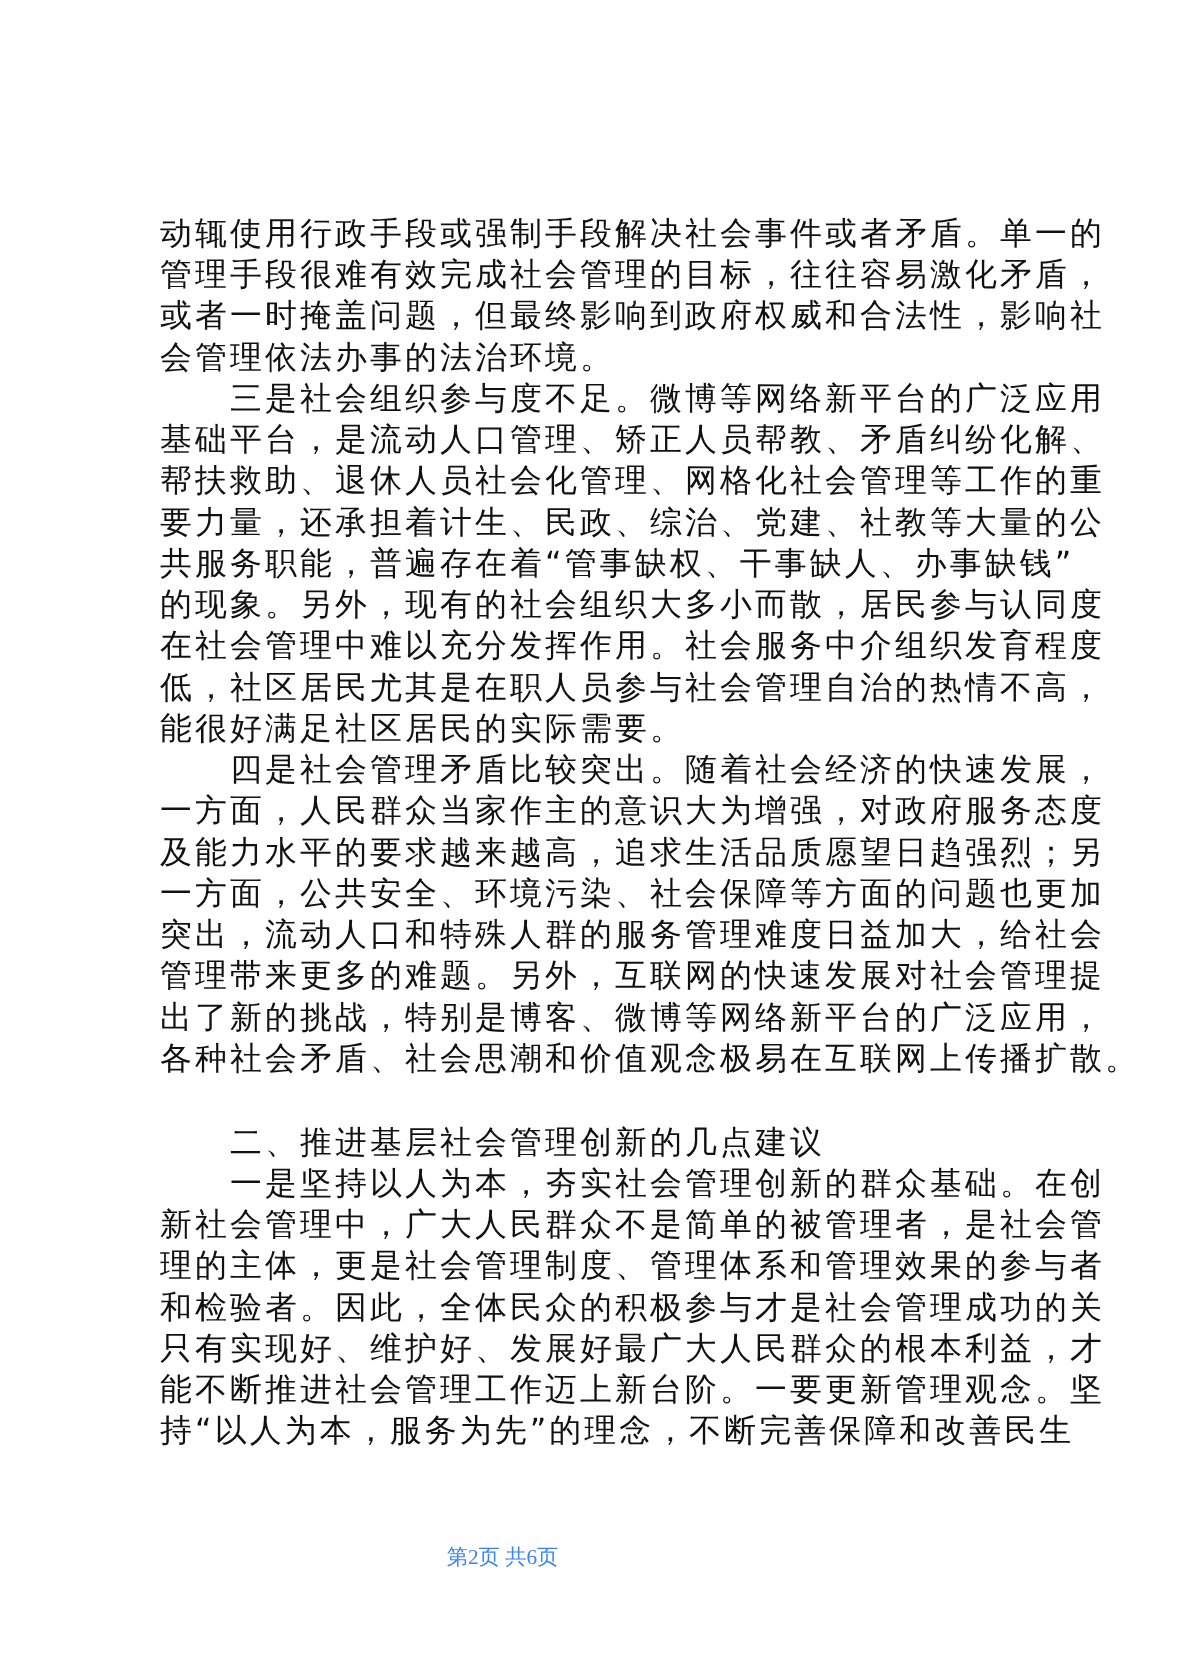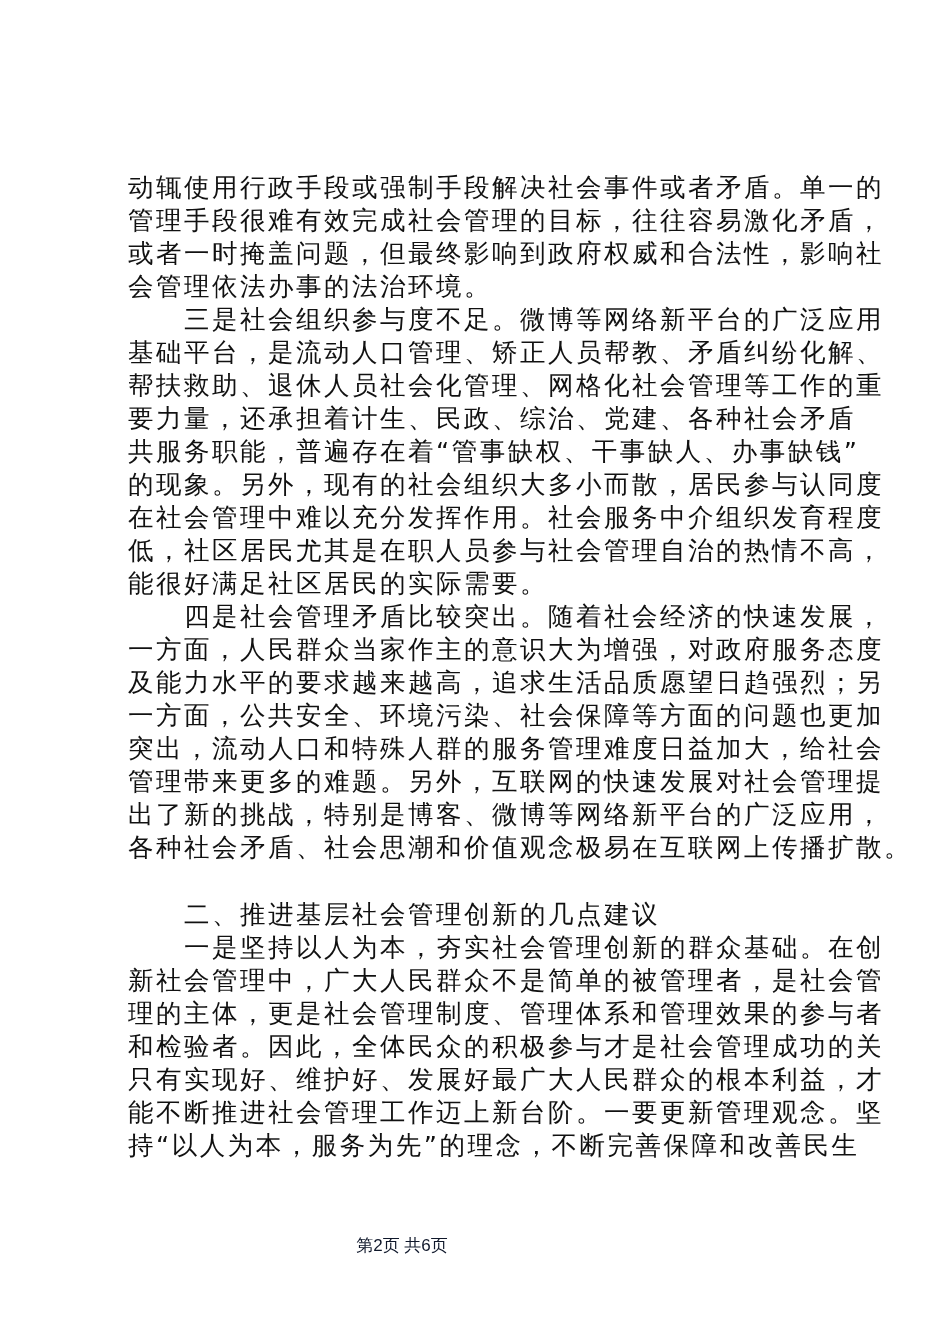"要力量，还承担着计生、民政、综治、党建、各种社会矛盾" div.line { text: 各种社会矛盾 -> 社教等大量的公 }
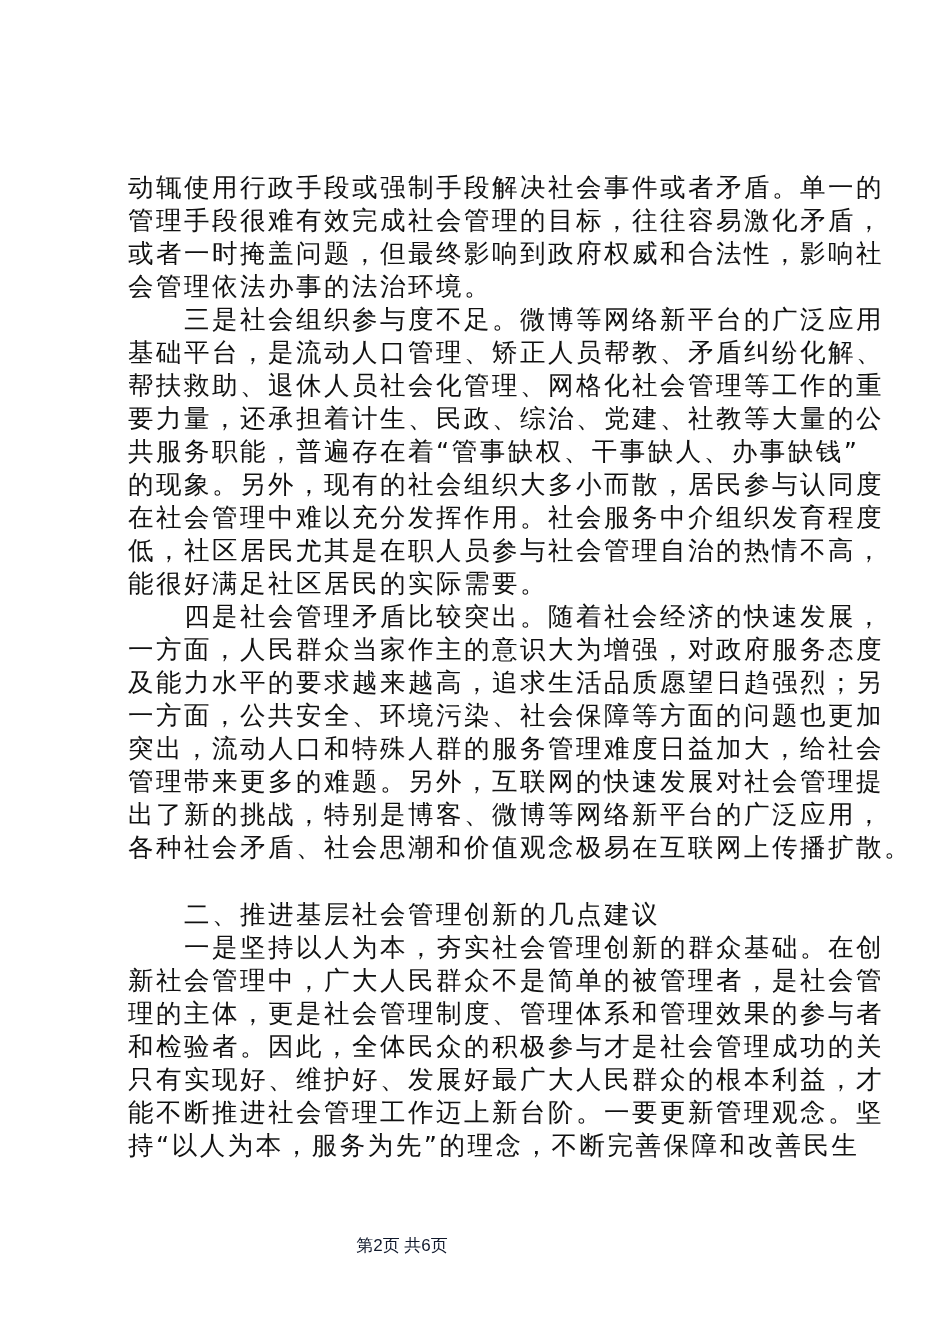"第2页 共6页" .footer { color: #0f172a -> #3b82f6; font-family: Liberation Sans, sans-serif -> Liberation Serif, serif }
